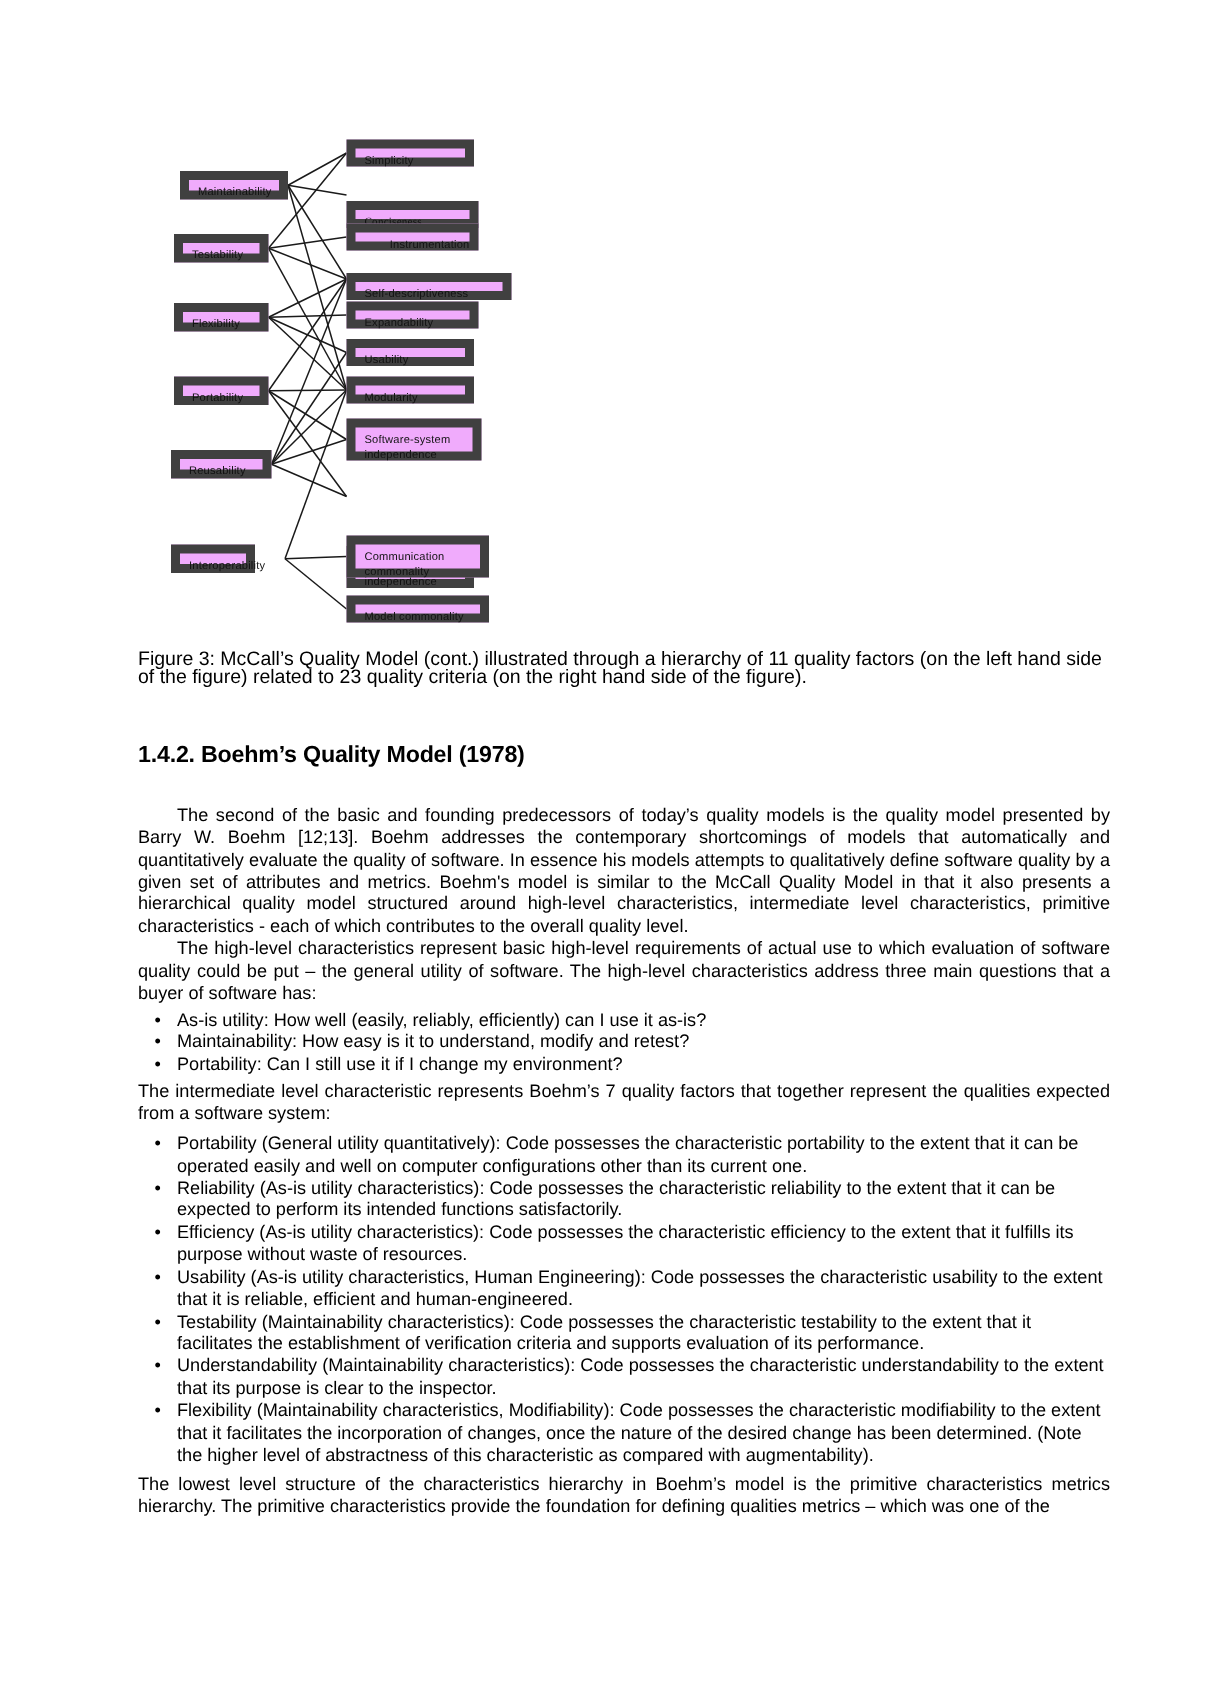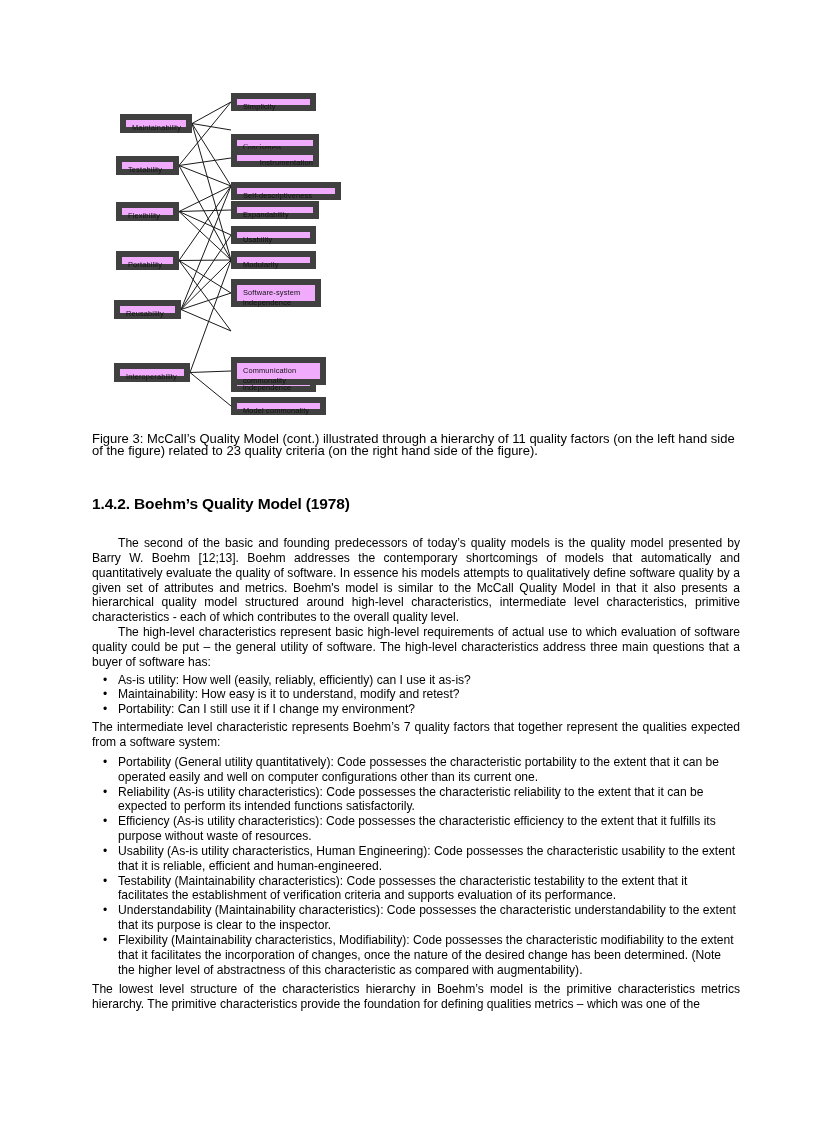"Interoperability" div.node-box { width: 76px -> 56px }
